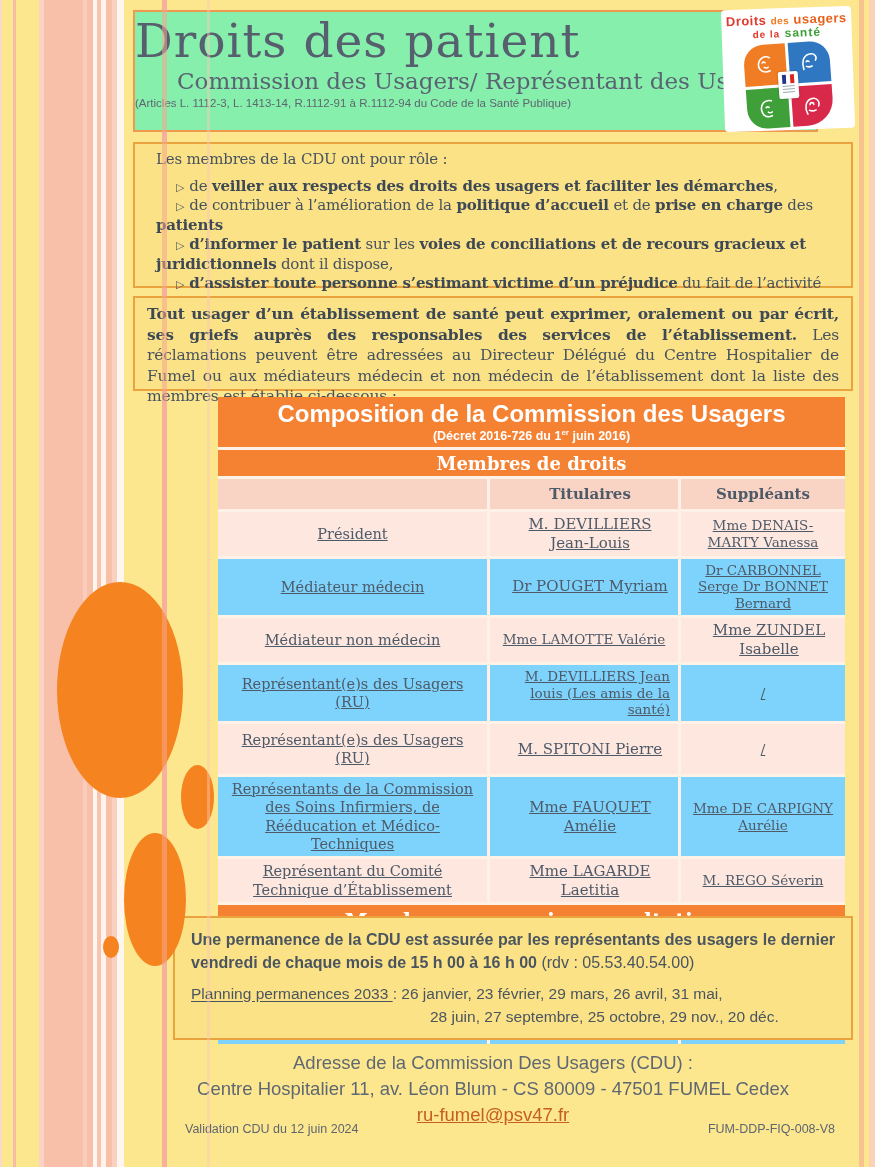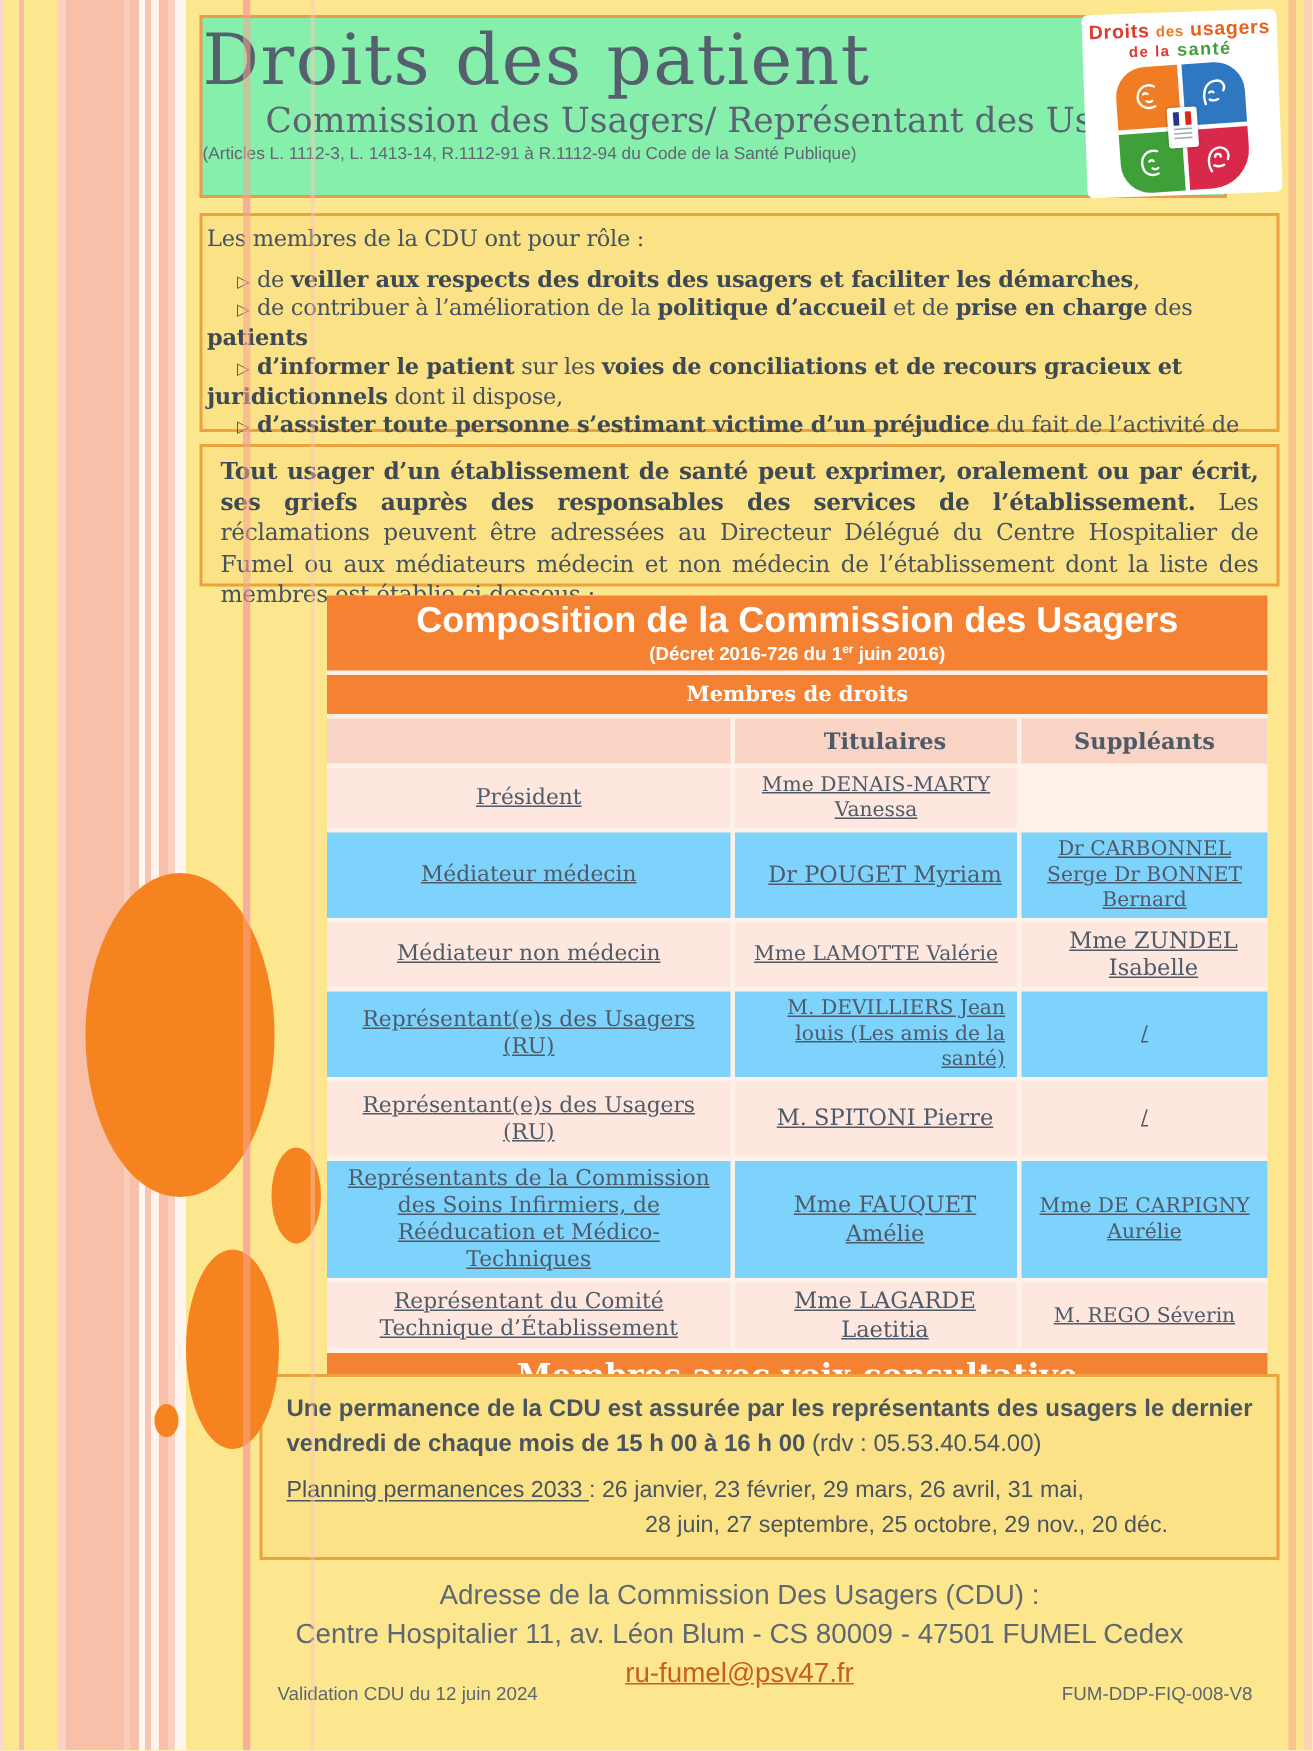"Les membres de la CDU" .roles-box { padding: 6px 3px -> 6px 21px }
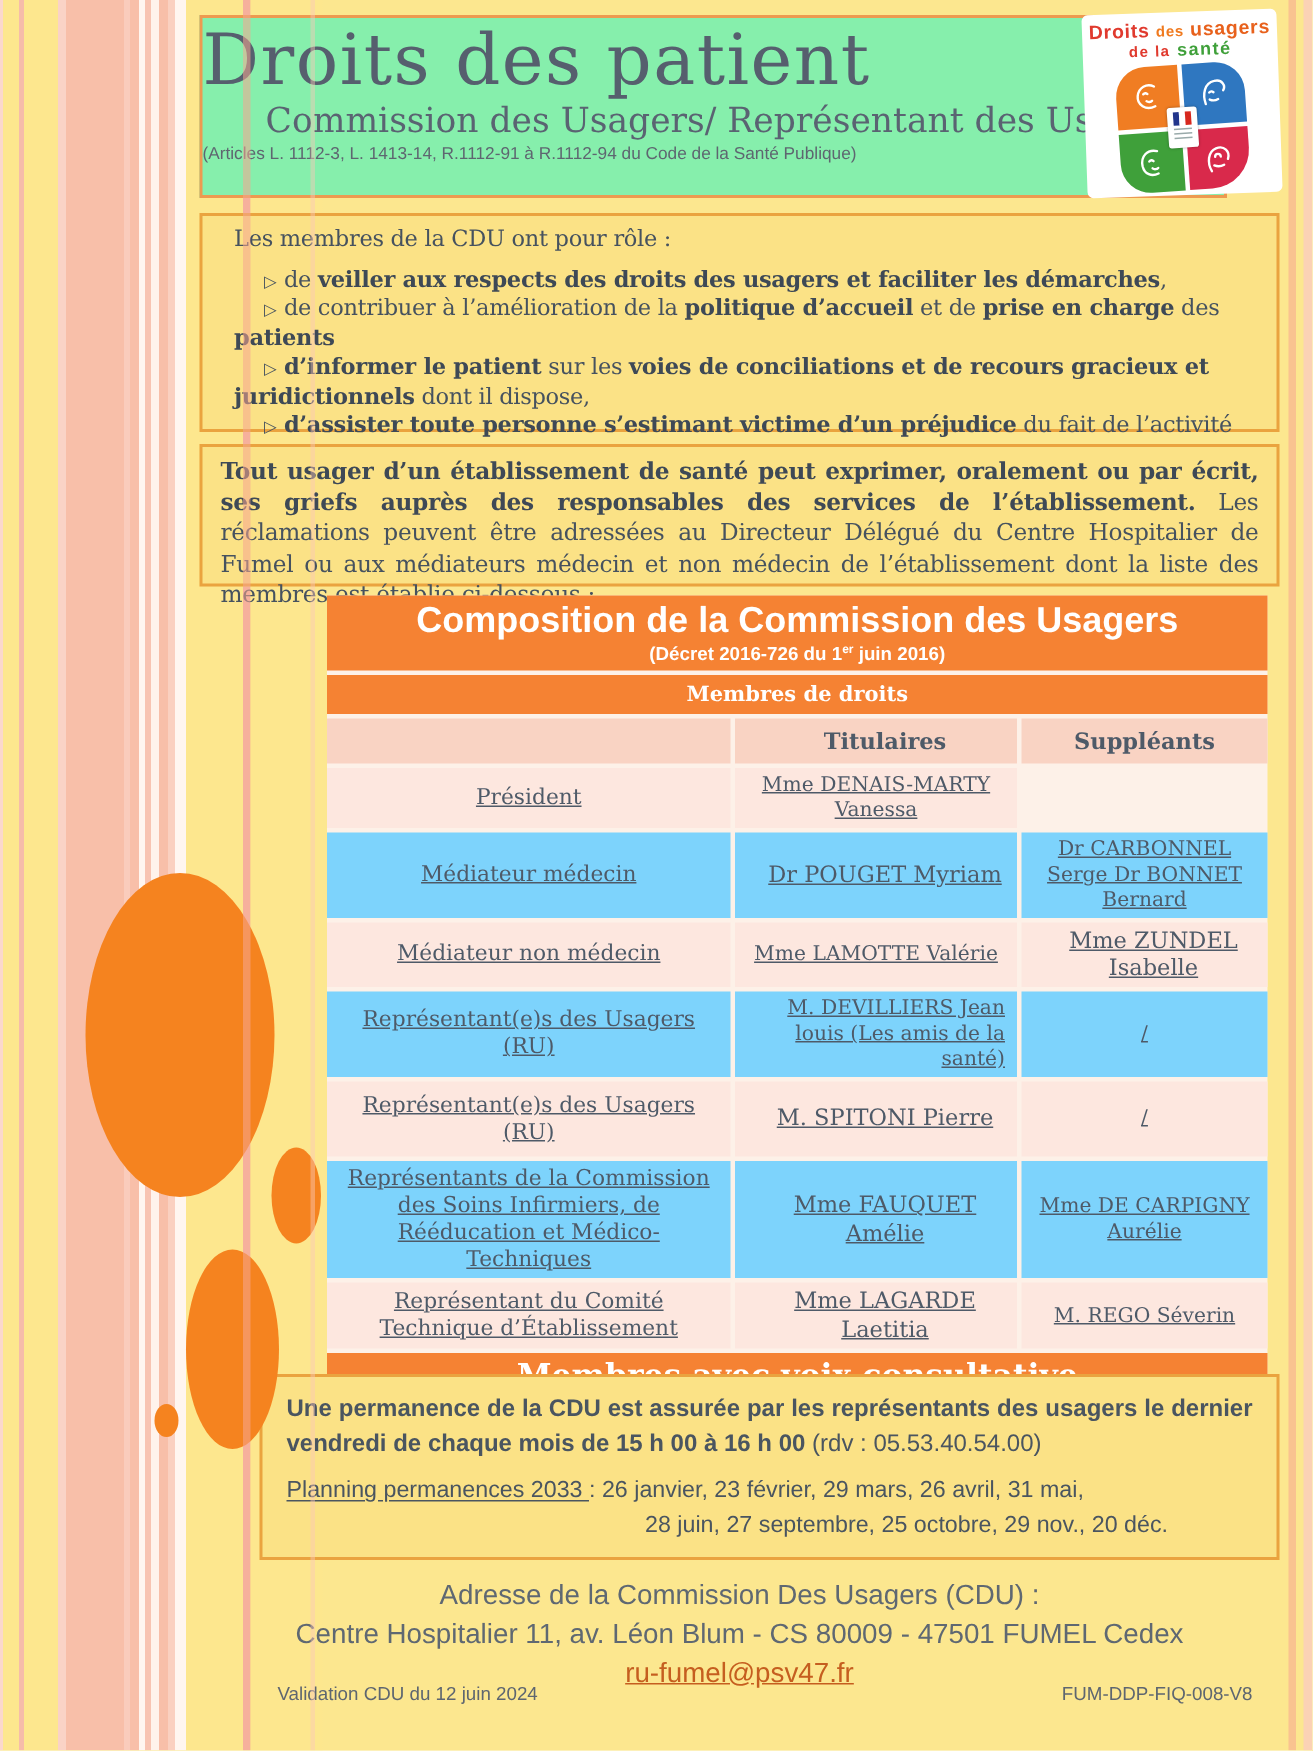"Membres de droits" .band-s1 { font-size: 14px -> 18px }
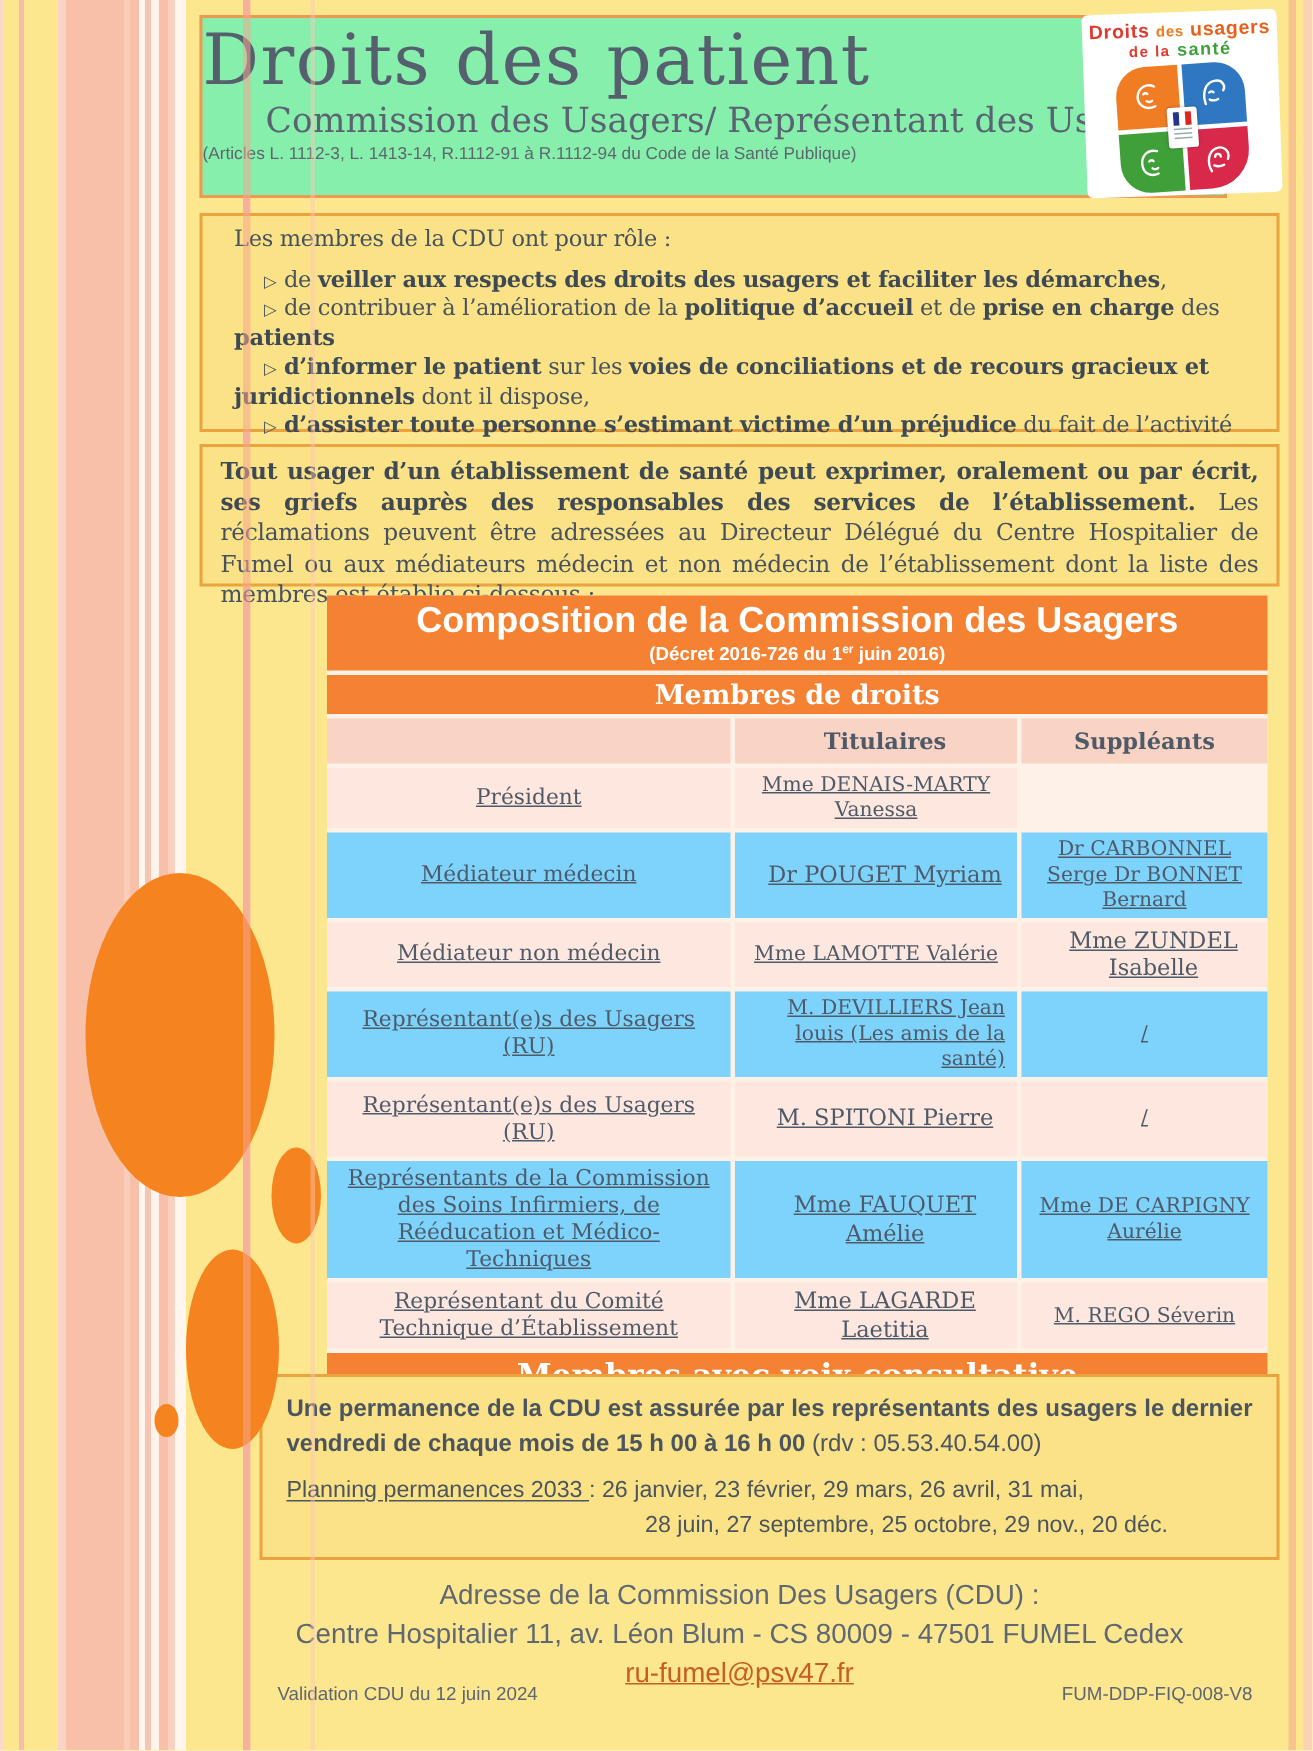"M. DEVILLIERS Jean-Louis" div.cell { html: none -> <div>M. DEVILLIERS Jean-Louis</div> }
